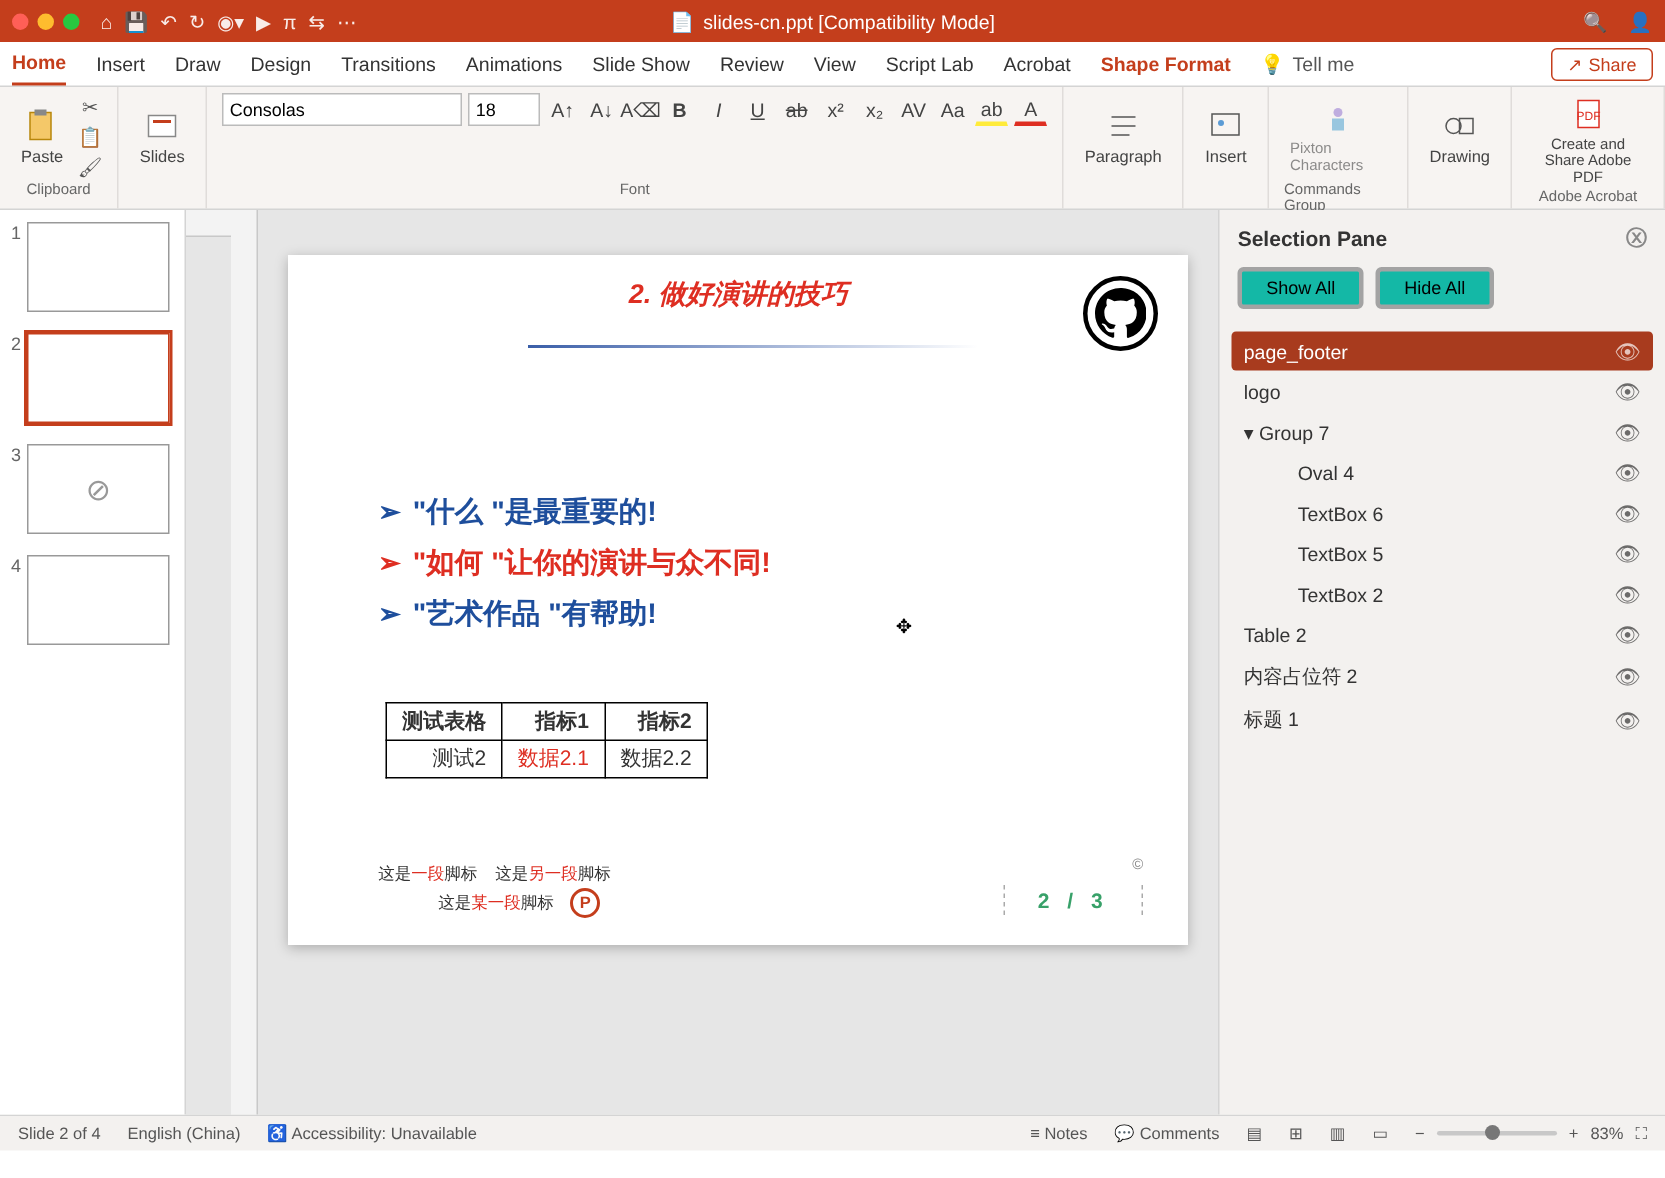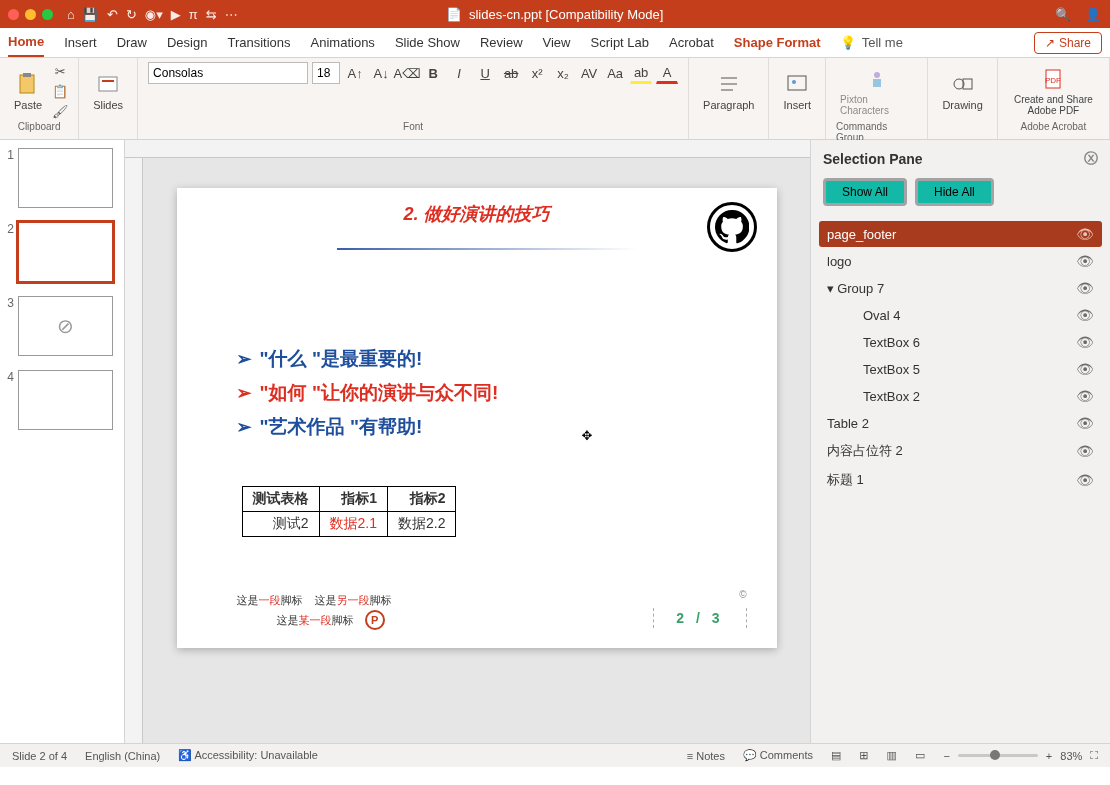"18" .fontsel.size { width: 28px -> 48px }
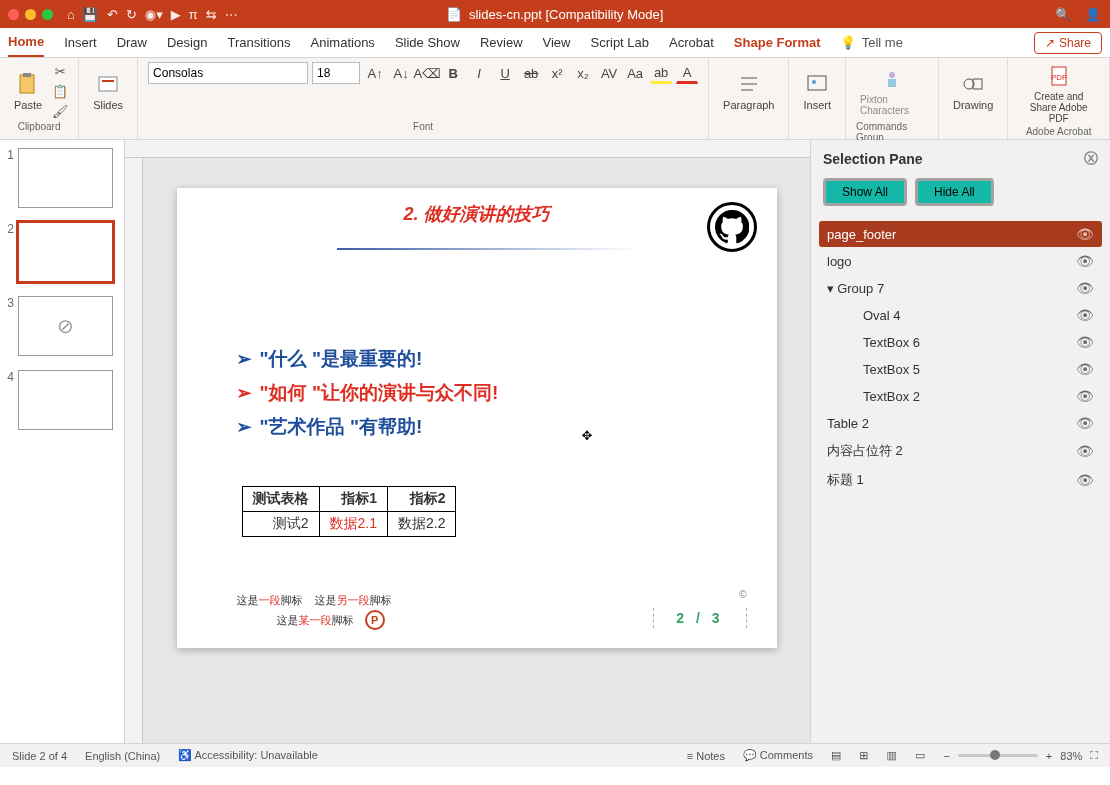"2. 做好演讲的技巧" .canvaswrap { flex-direction: column -> row }
